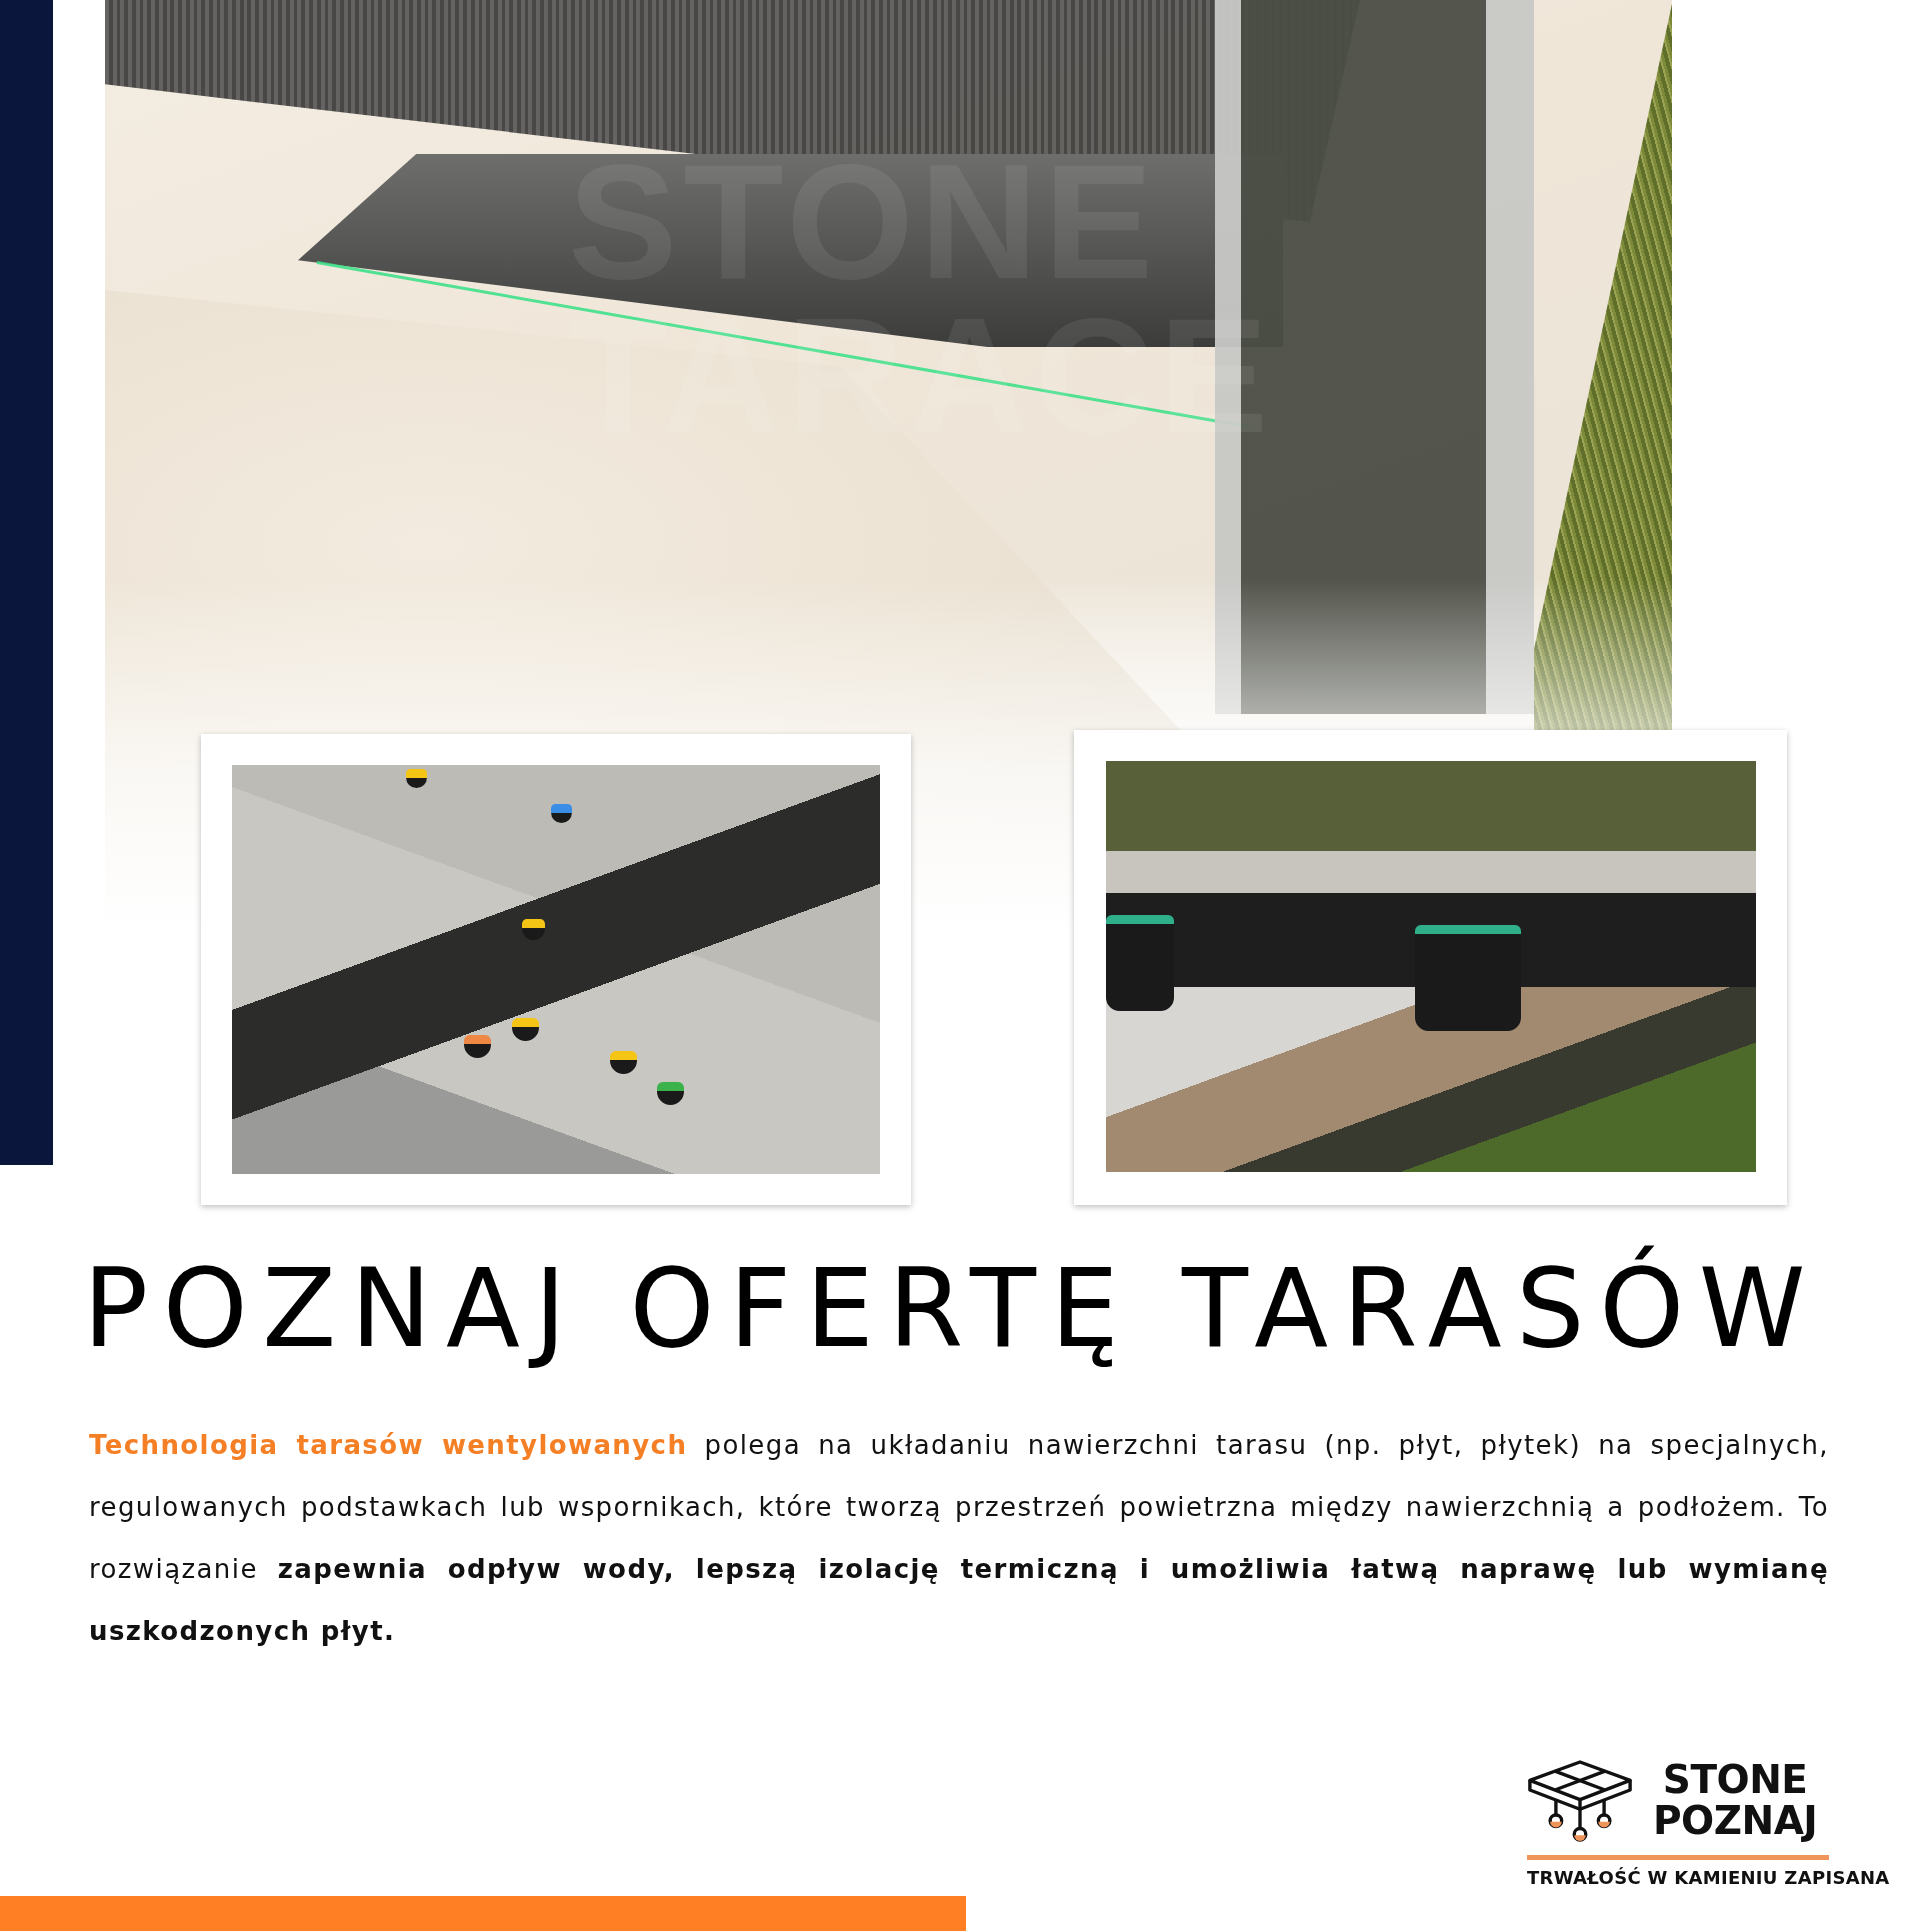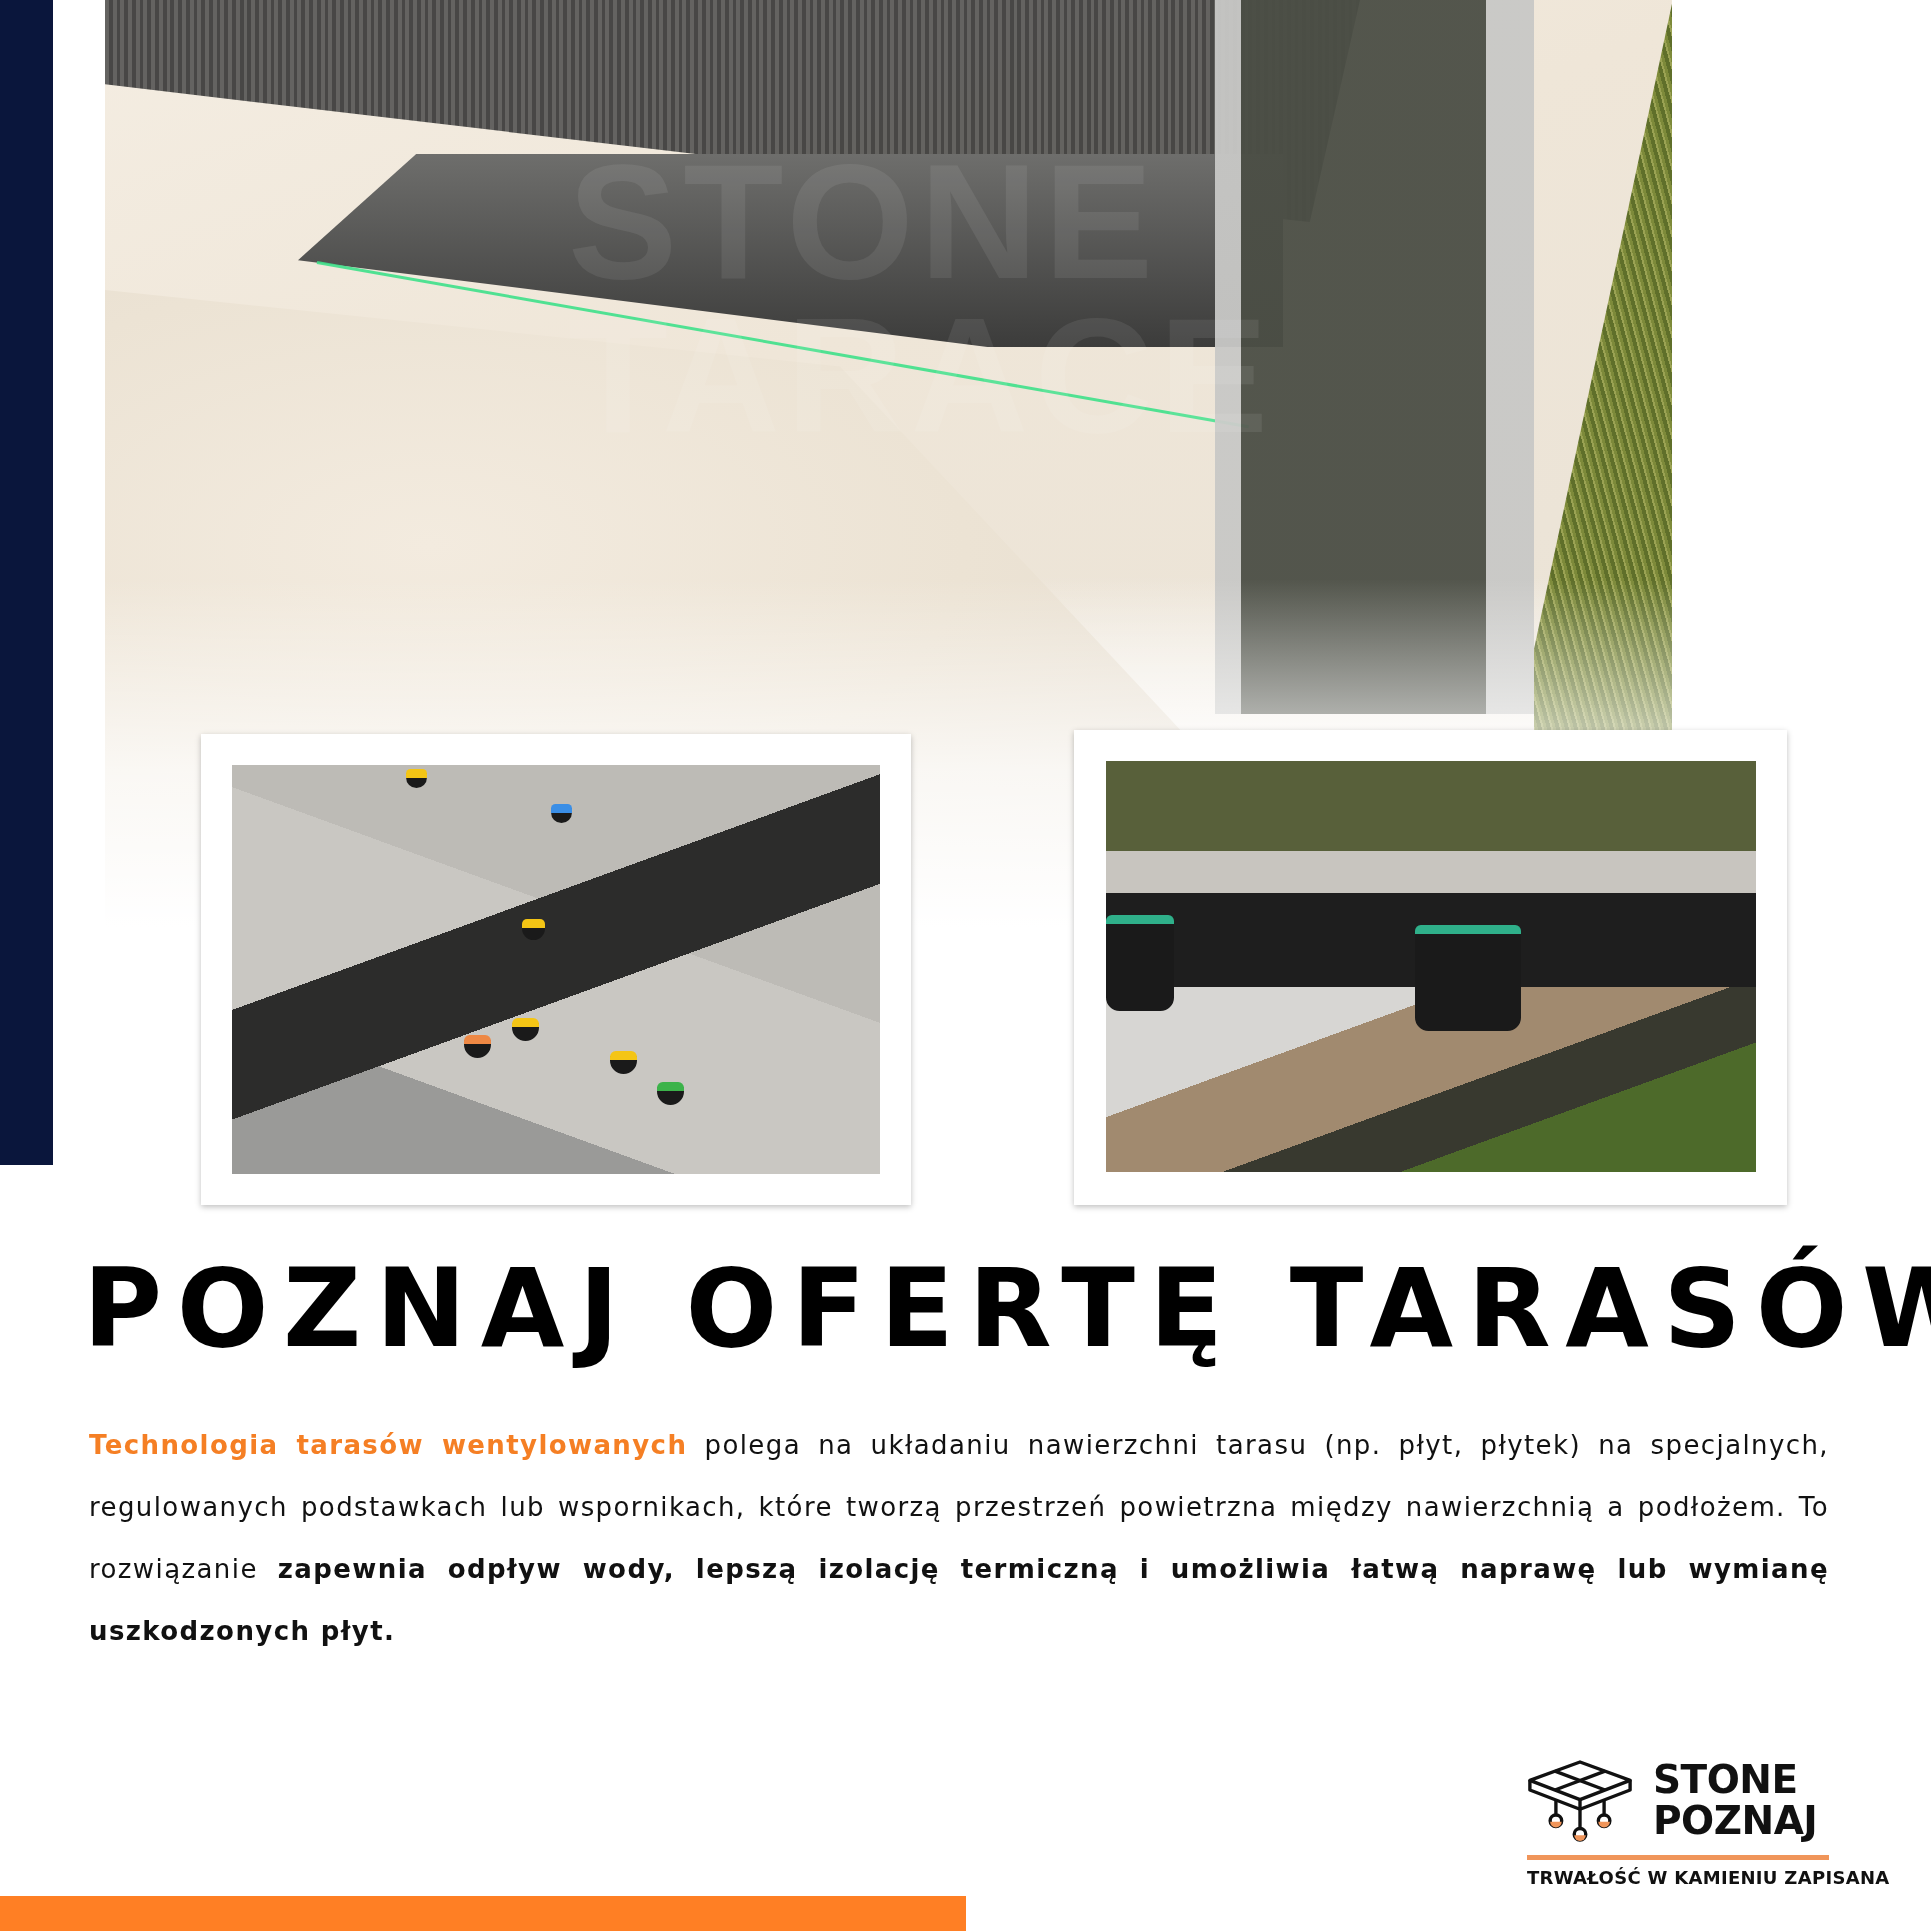"POZNAJ OFERTĘ TARASÓW" .heading { font-weight: 700 -> 400 }
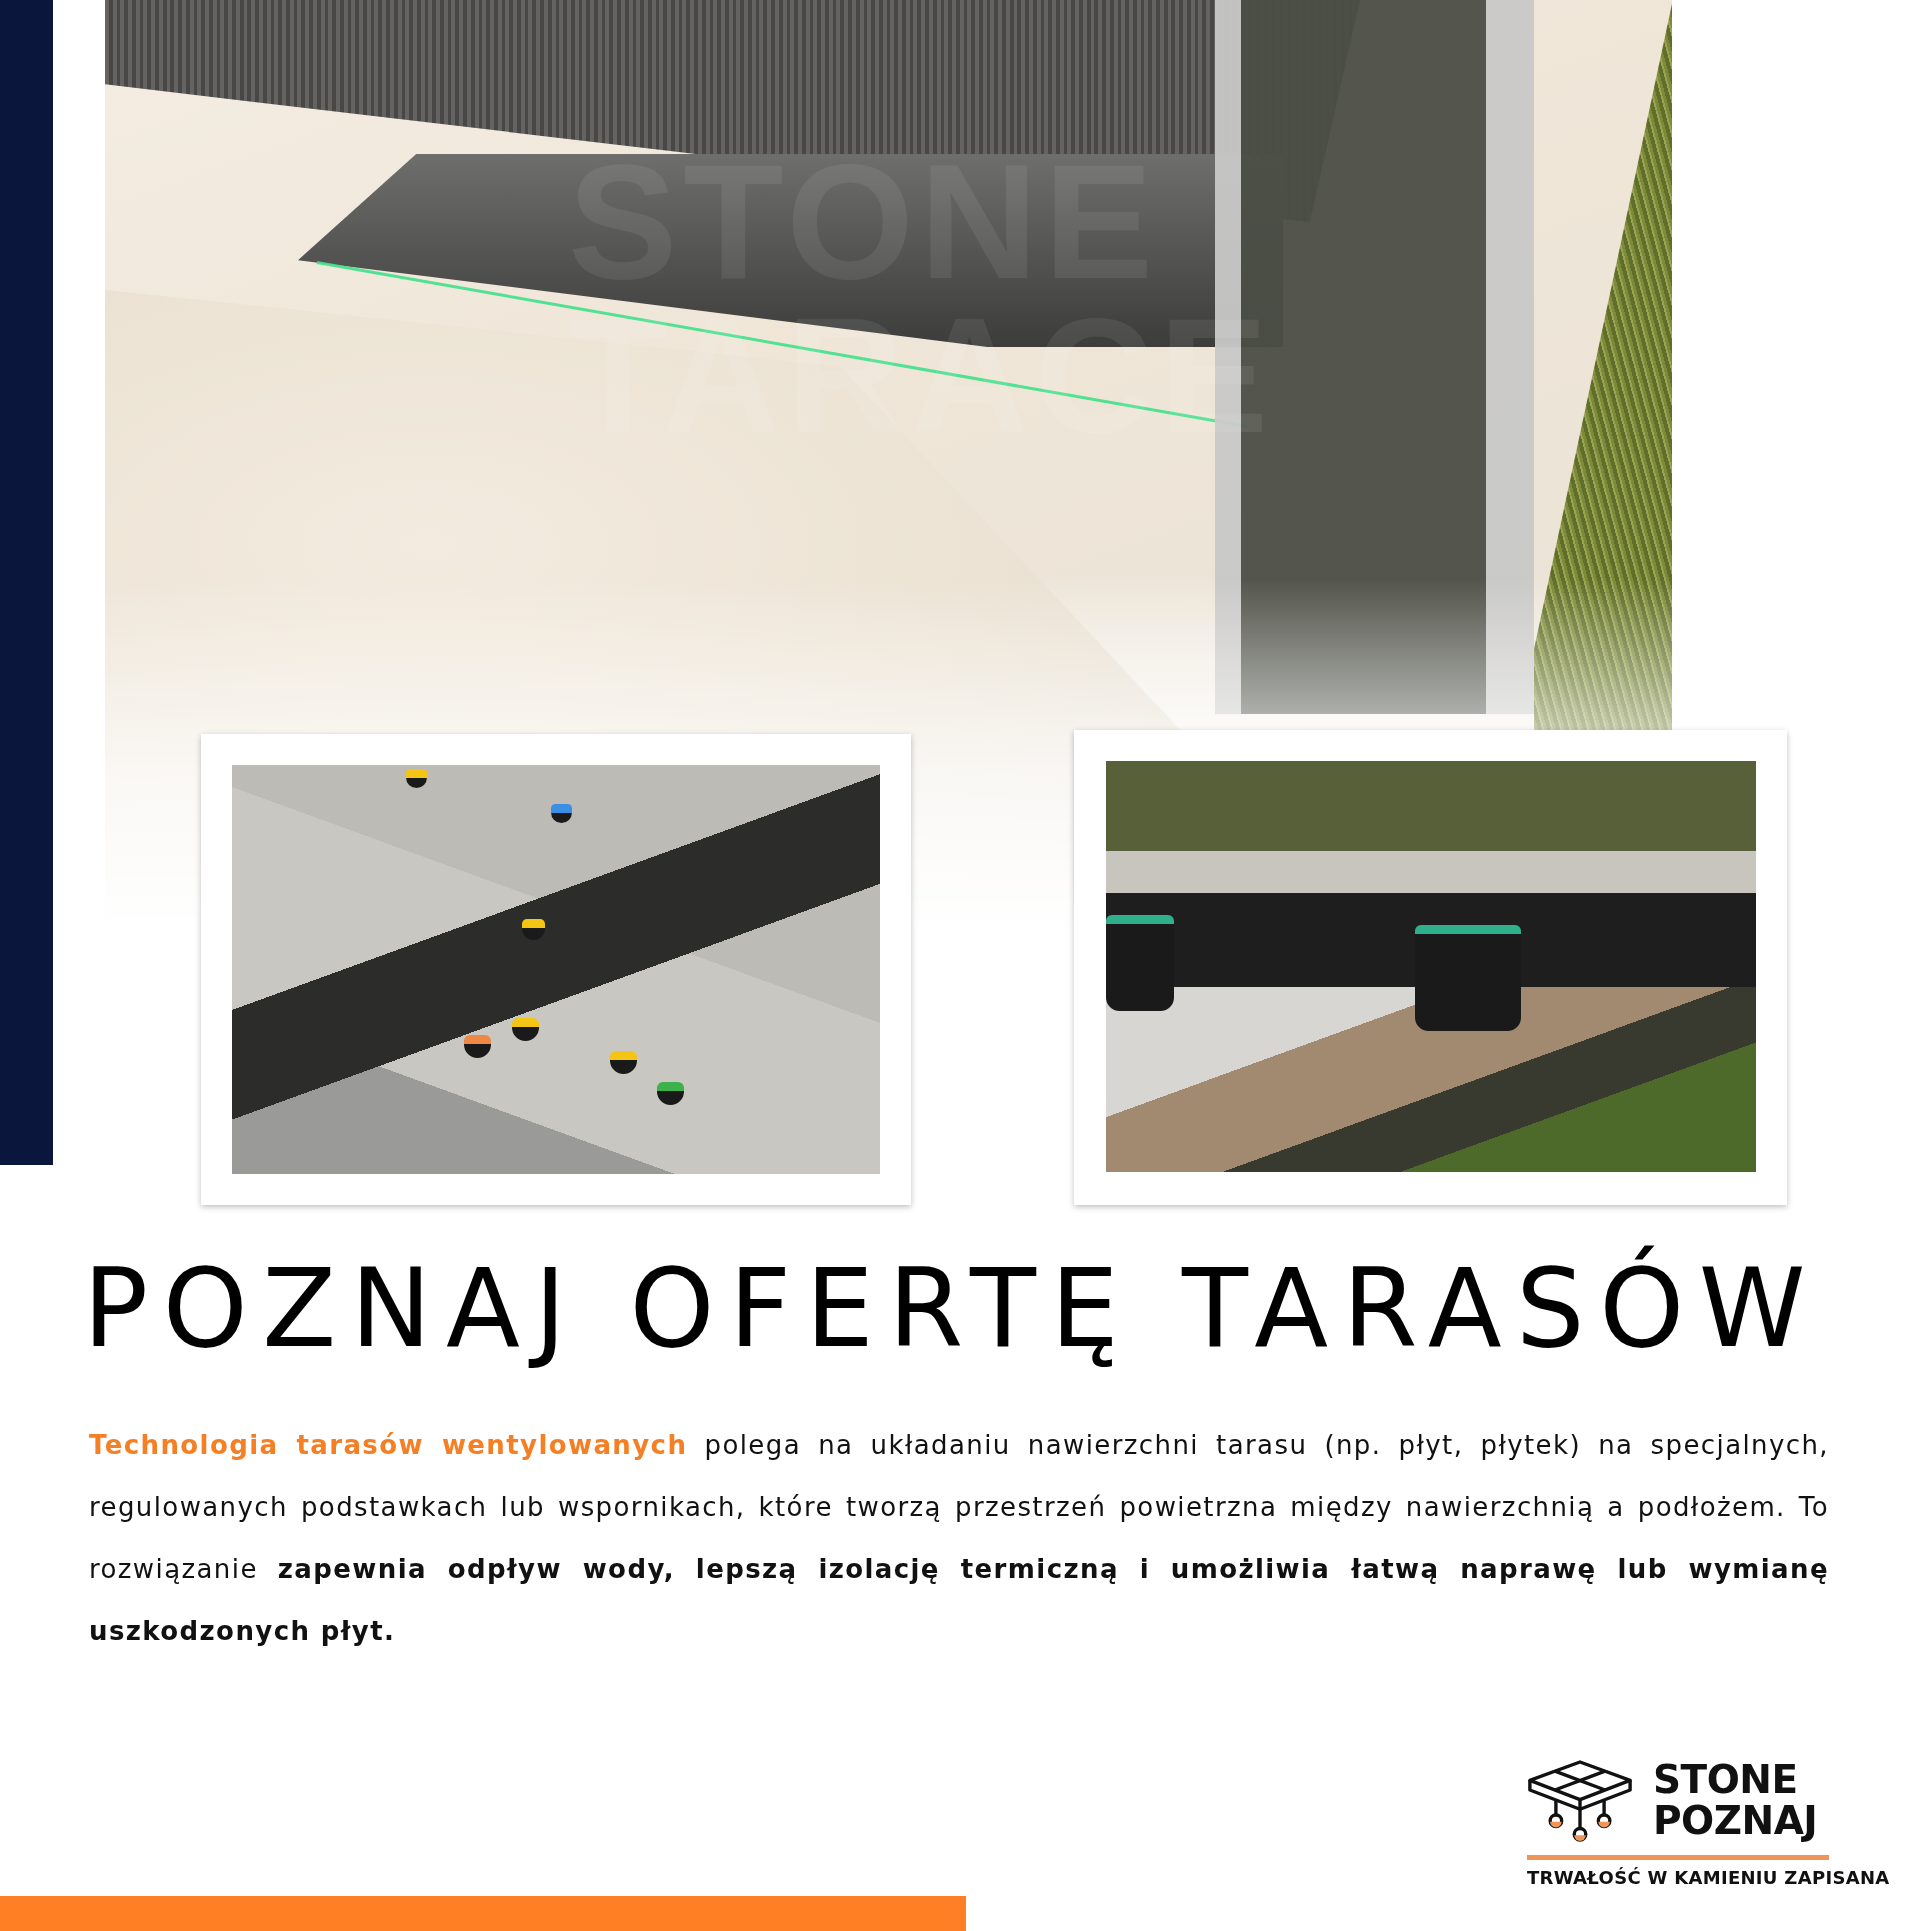"STONE" .logo-text { text-align: none -> center }
